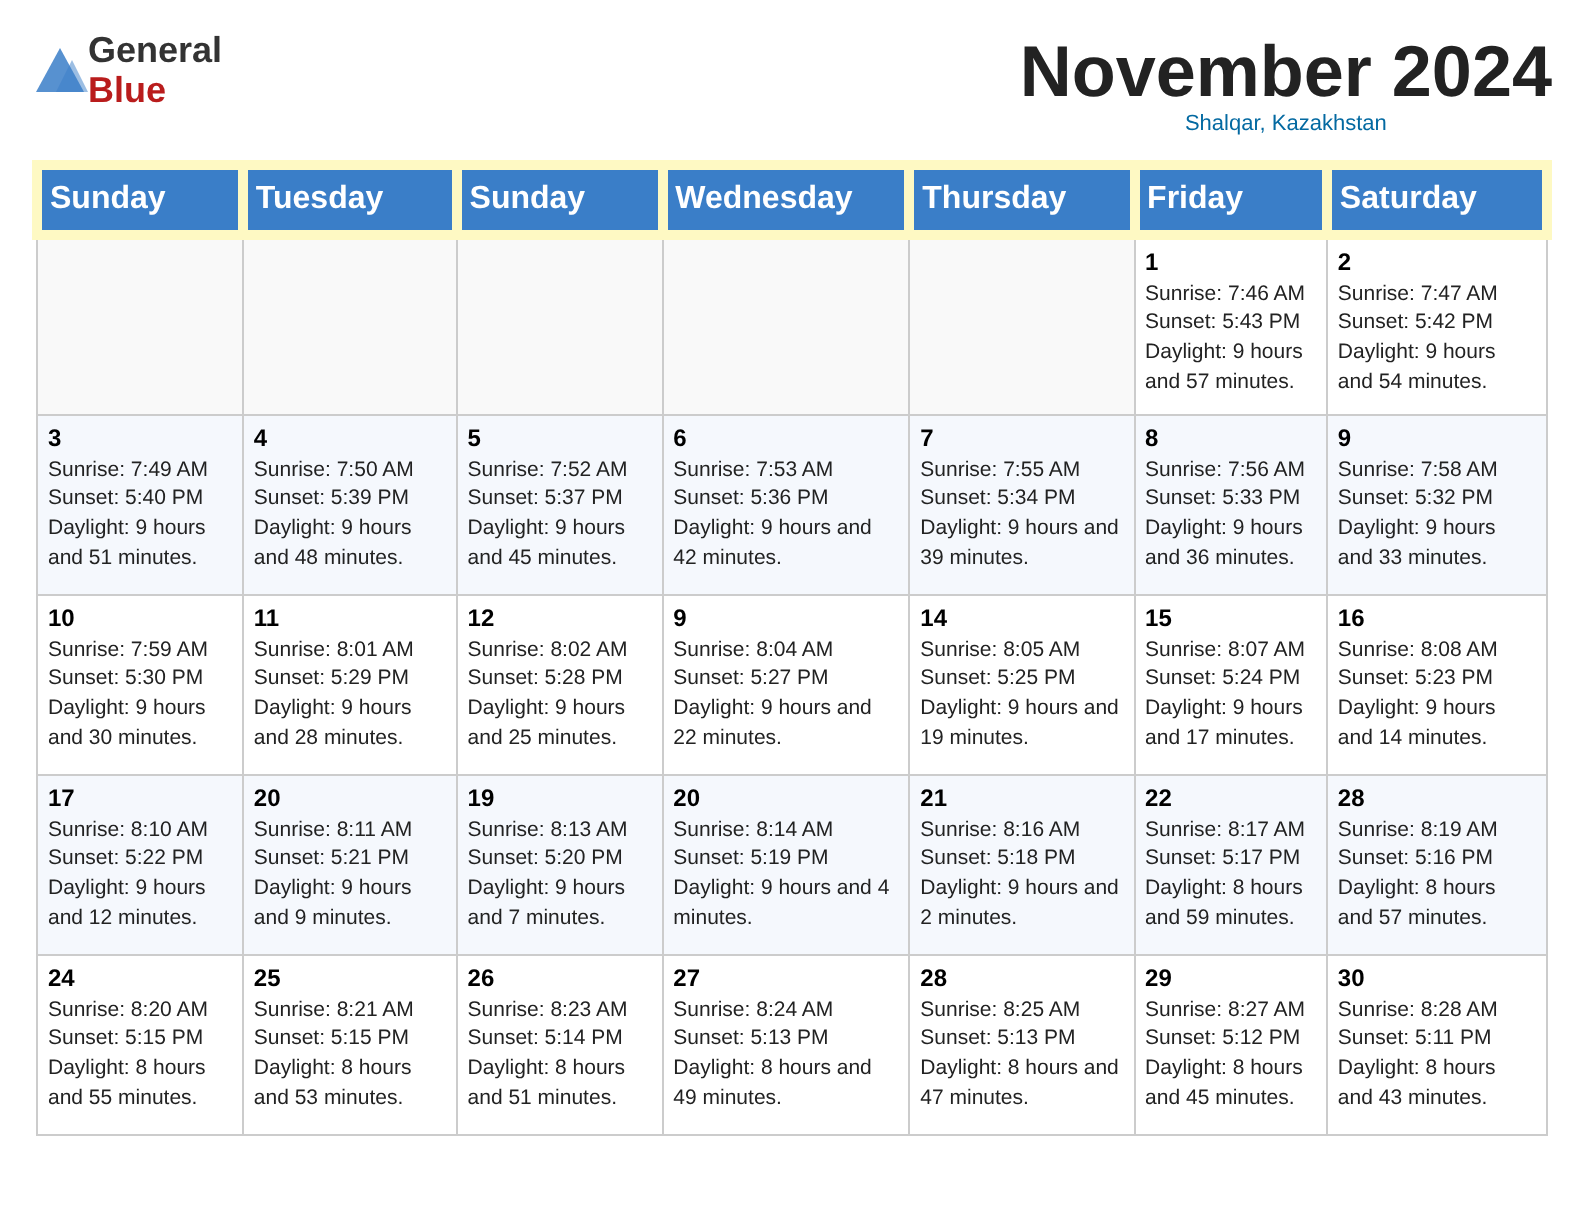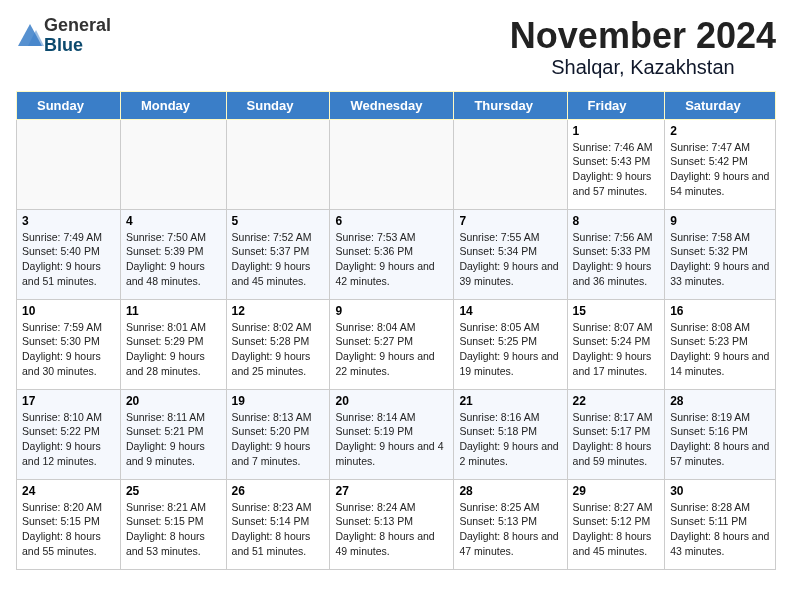"Blue" .logo-text-blue { color: #0c4a6e -> #b91c1c }
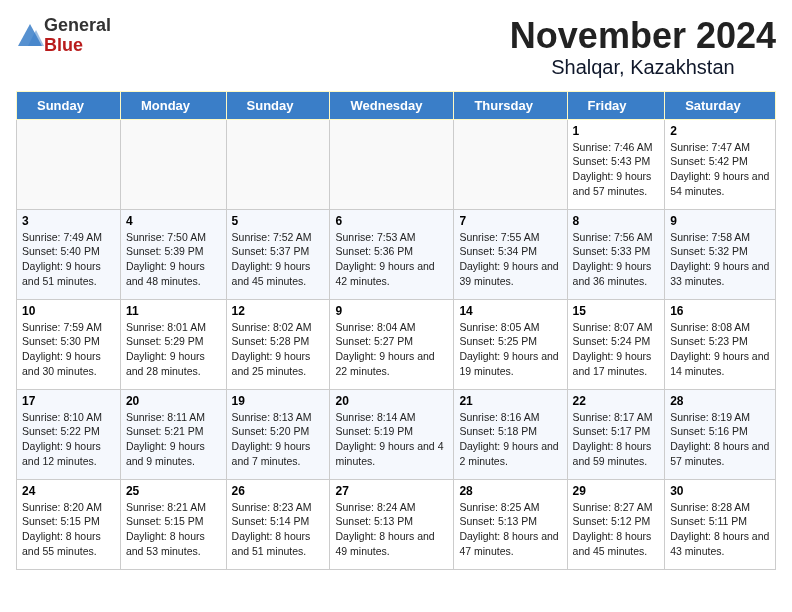"Shalqar, Kazakhstan" .location-title { color: #0f172a -> #0369a1; font-size: 20px -> 11px }
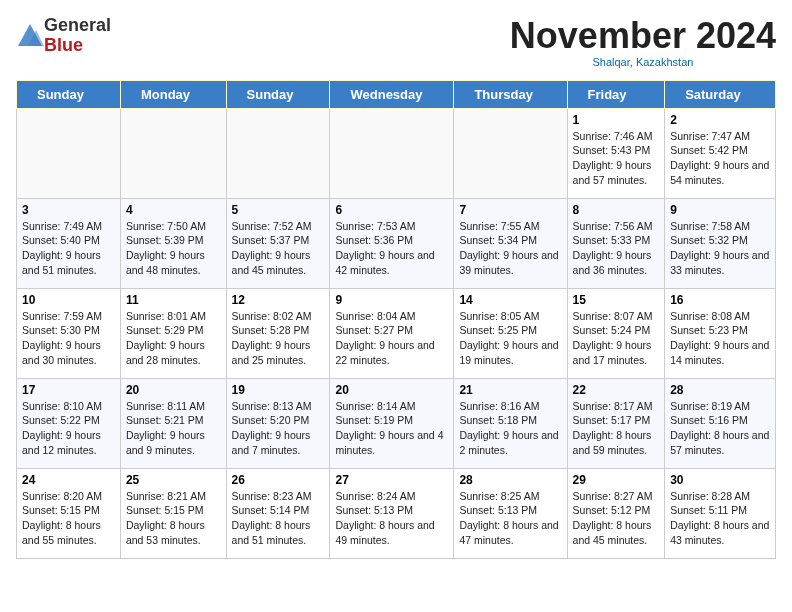"Sunday" thead th { border: 1px solid #fef9c3 -> 5px solid #fef9c3; font-size: 13px -> 16px; padding: 6px 20px -> 6px 4px }
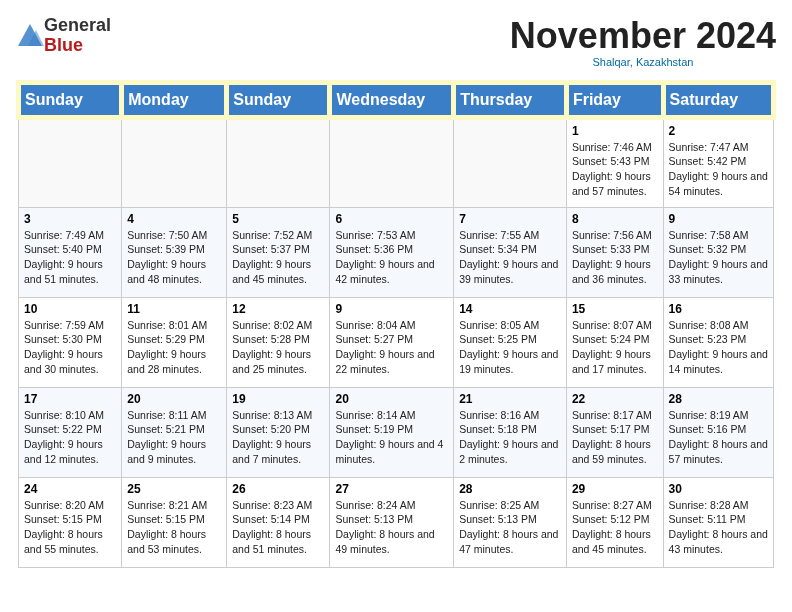"Monday" th { text: Monday -> Tuesday }
